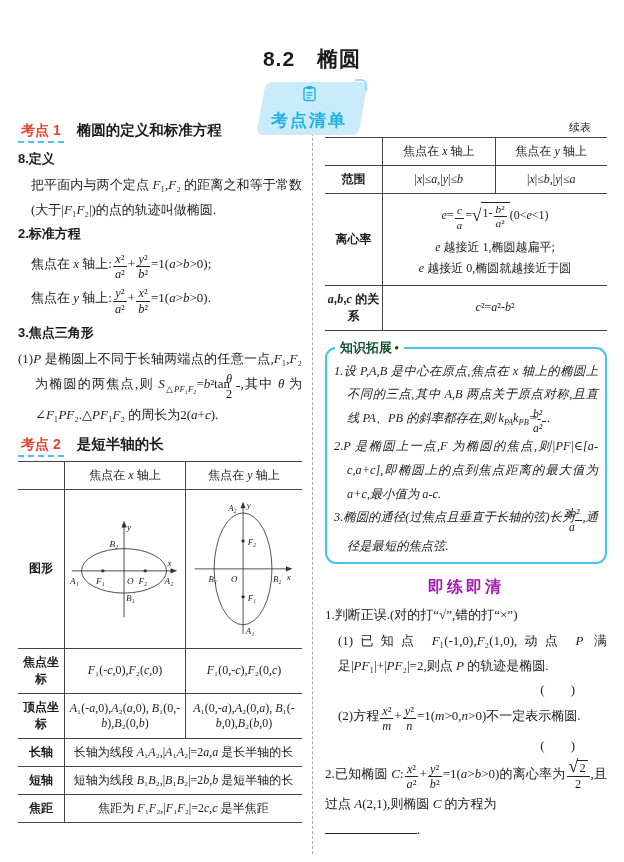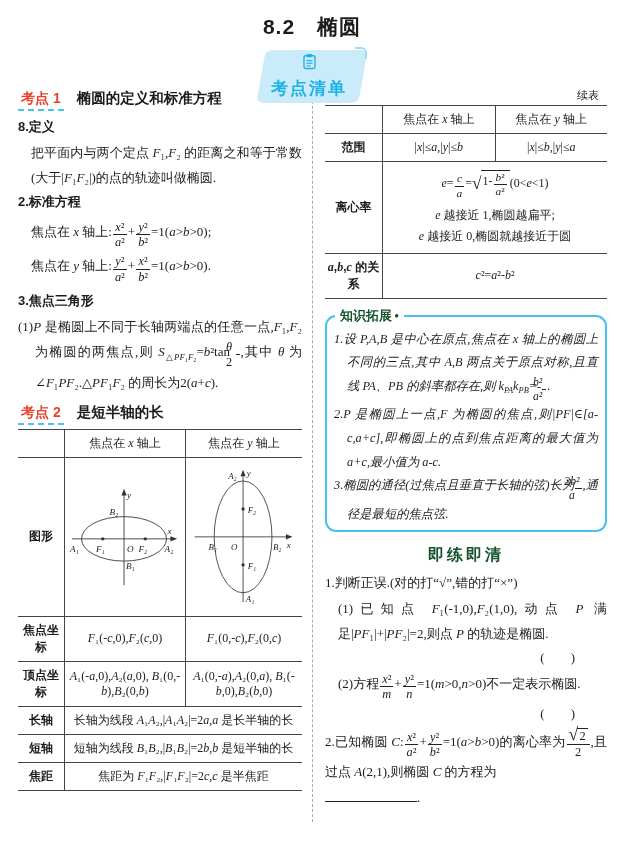"8.2 椭圆" .page-title { margin-top: none -> 32px }
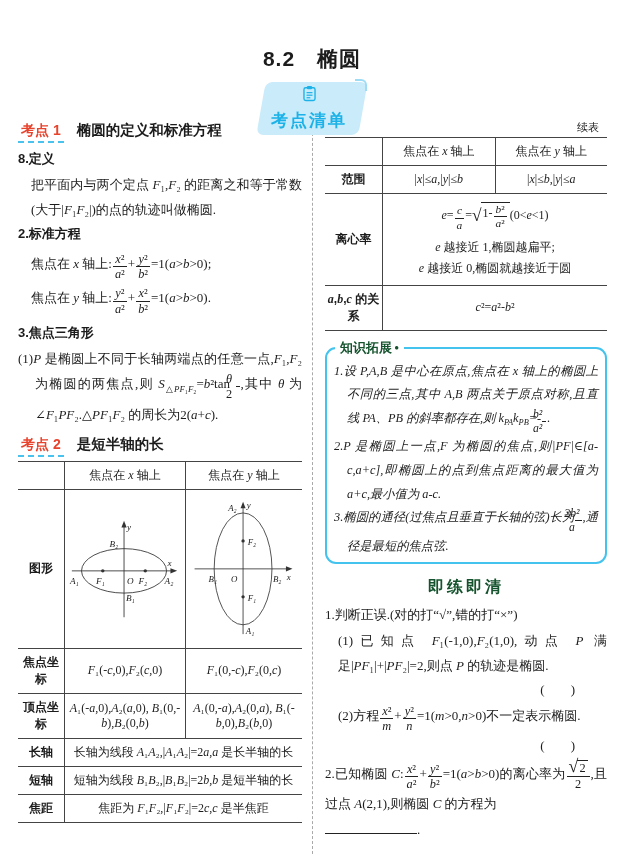"续表" .xubiao { margin: 2px 8px 0 0 -> 2px 16px 0 0 }
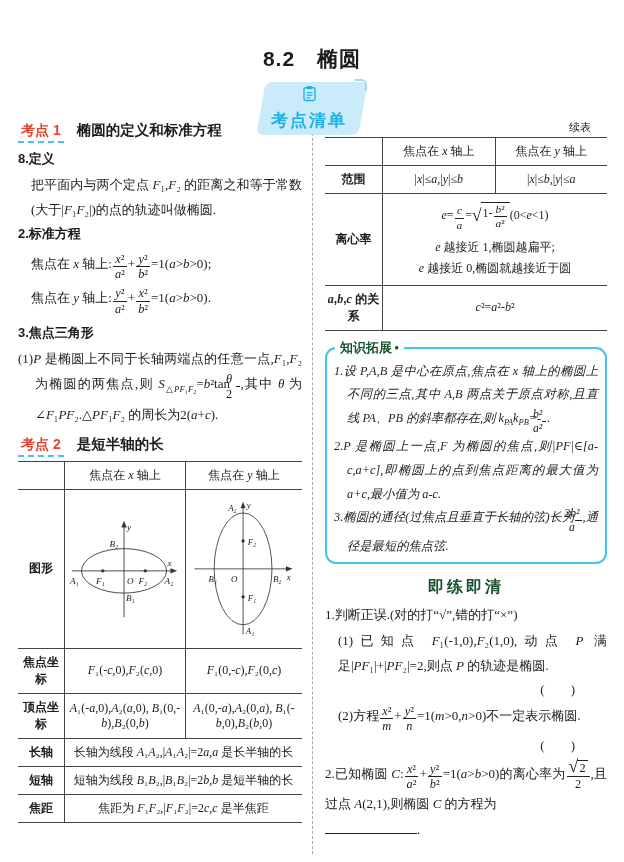"即练即清" .pr-head { color: #14532d -> #a21caf }
